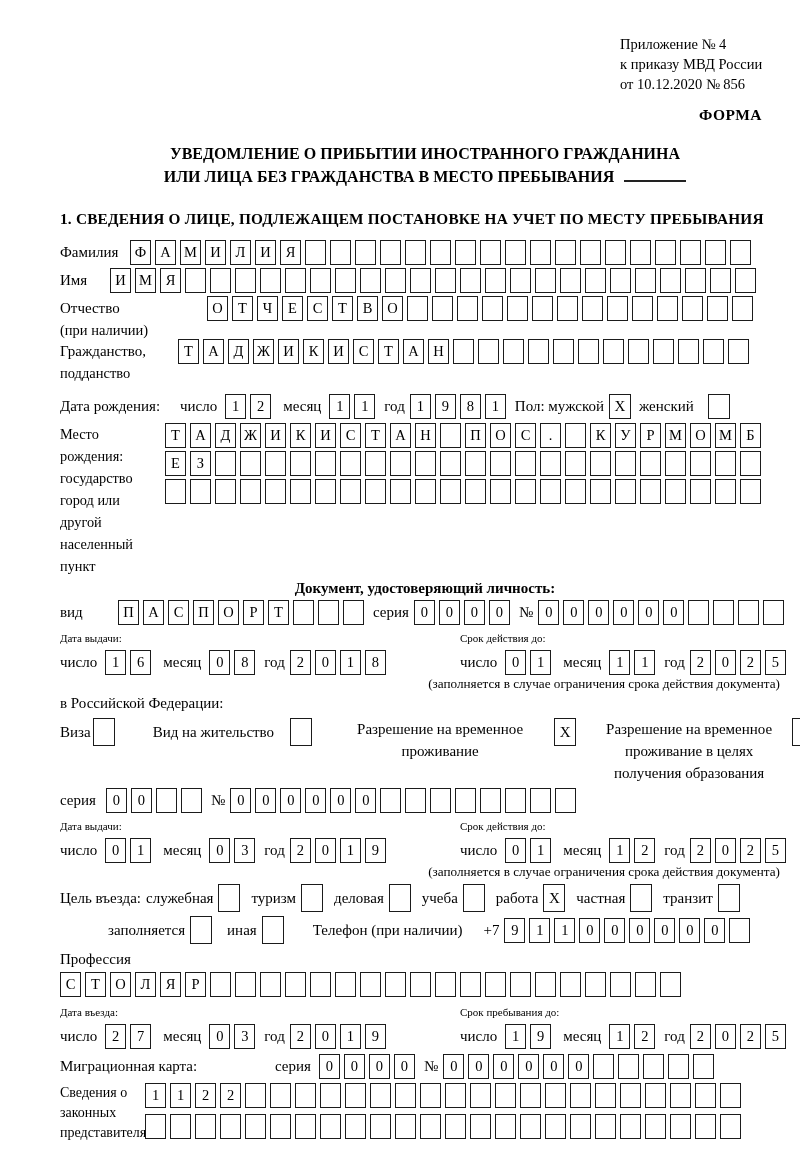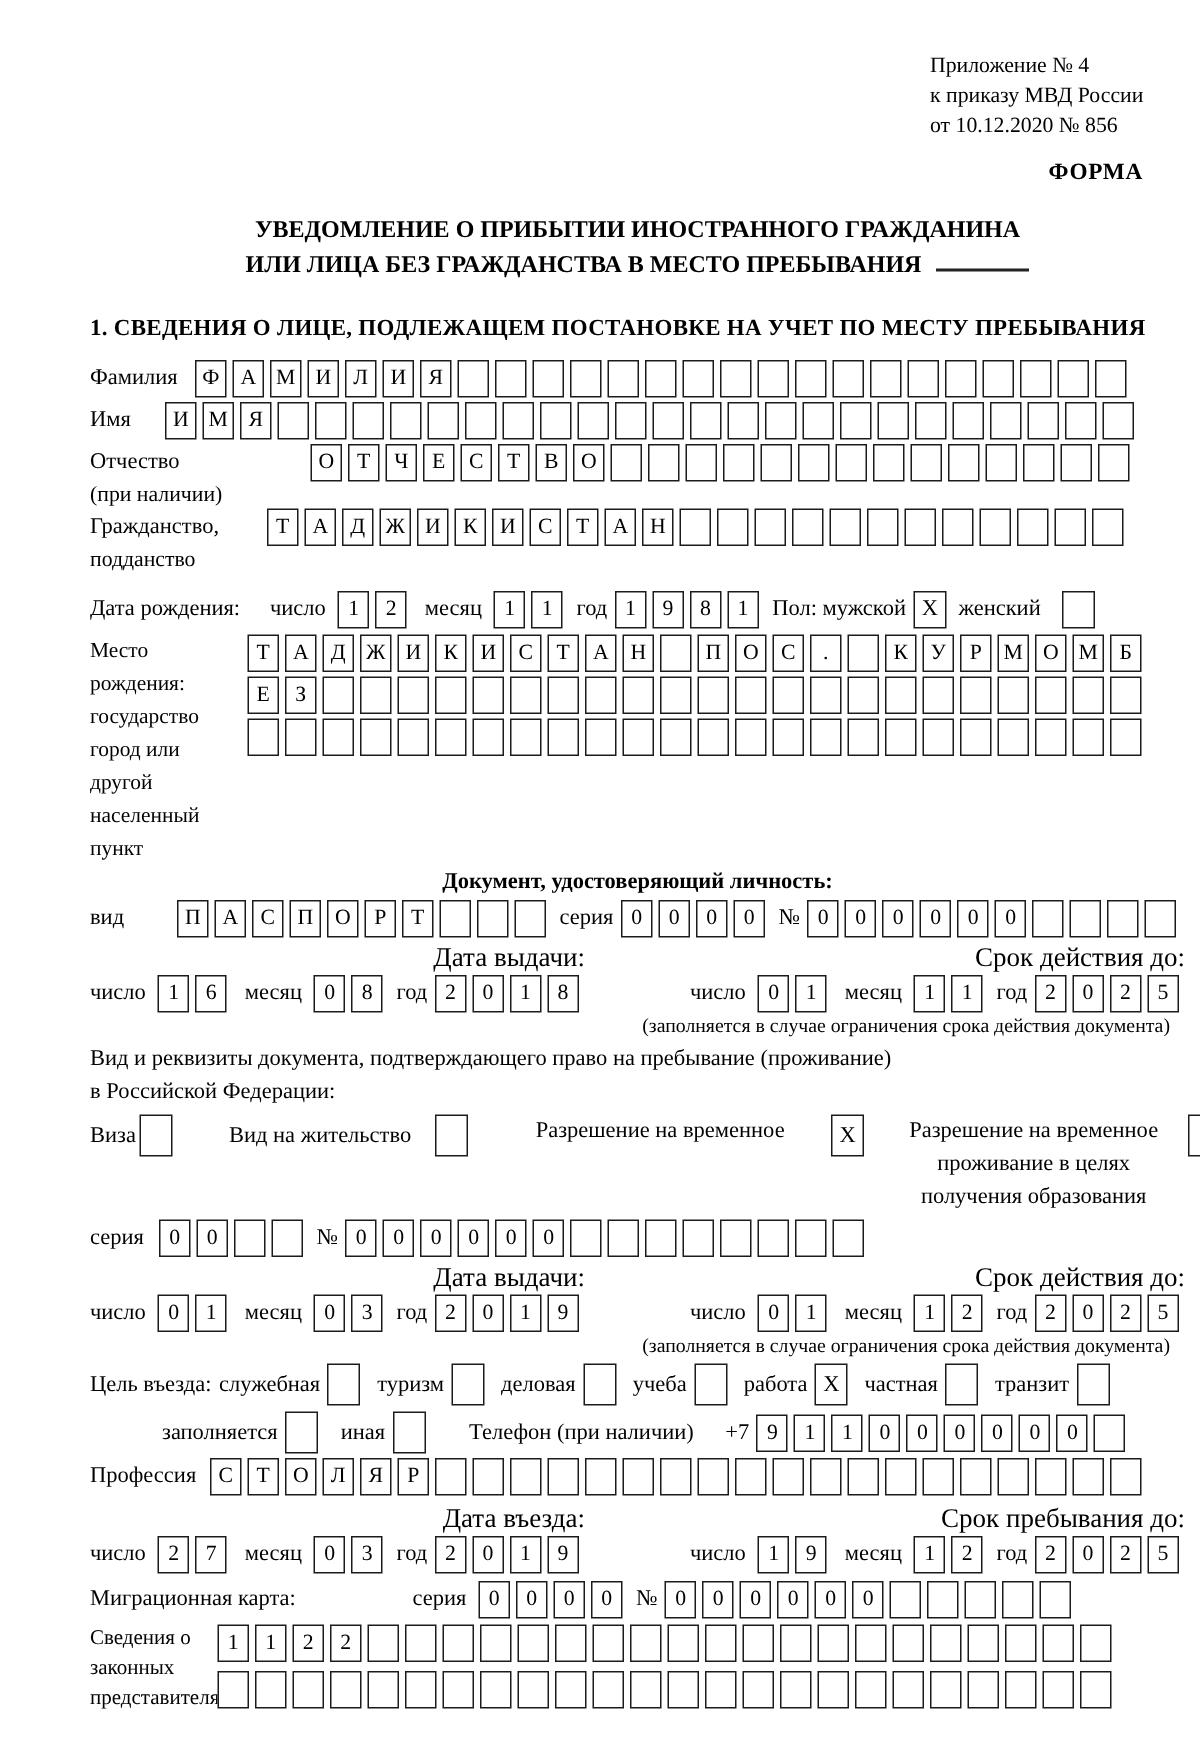"Дата выдачи:" .dhead { font-size: 18px -> 11px; text-align: right -> left }
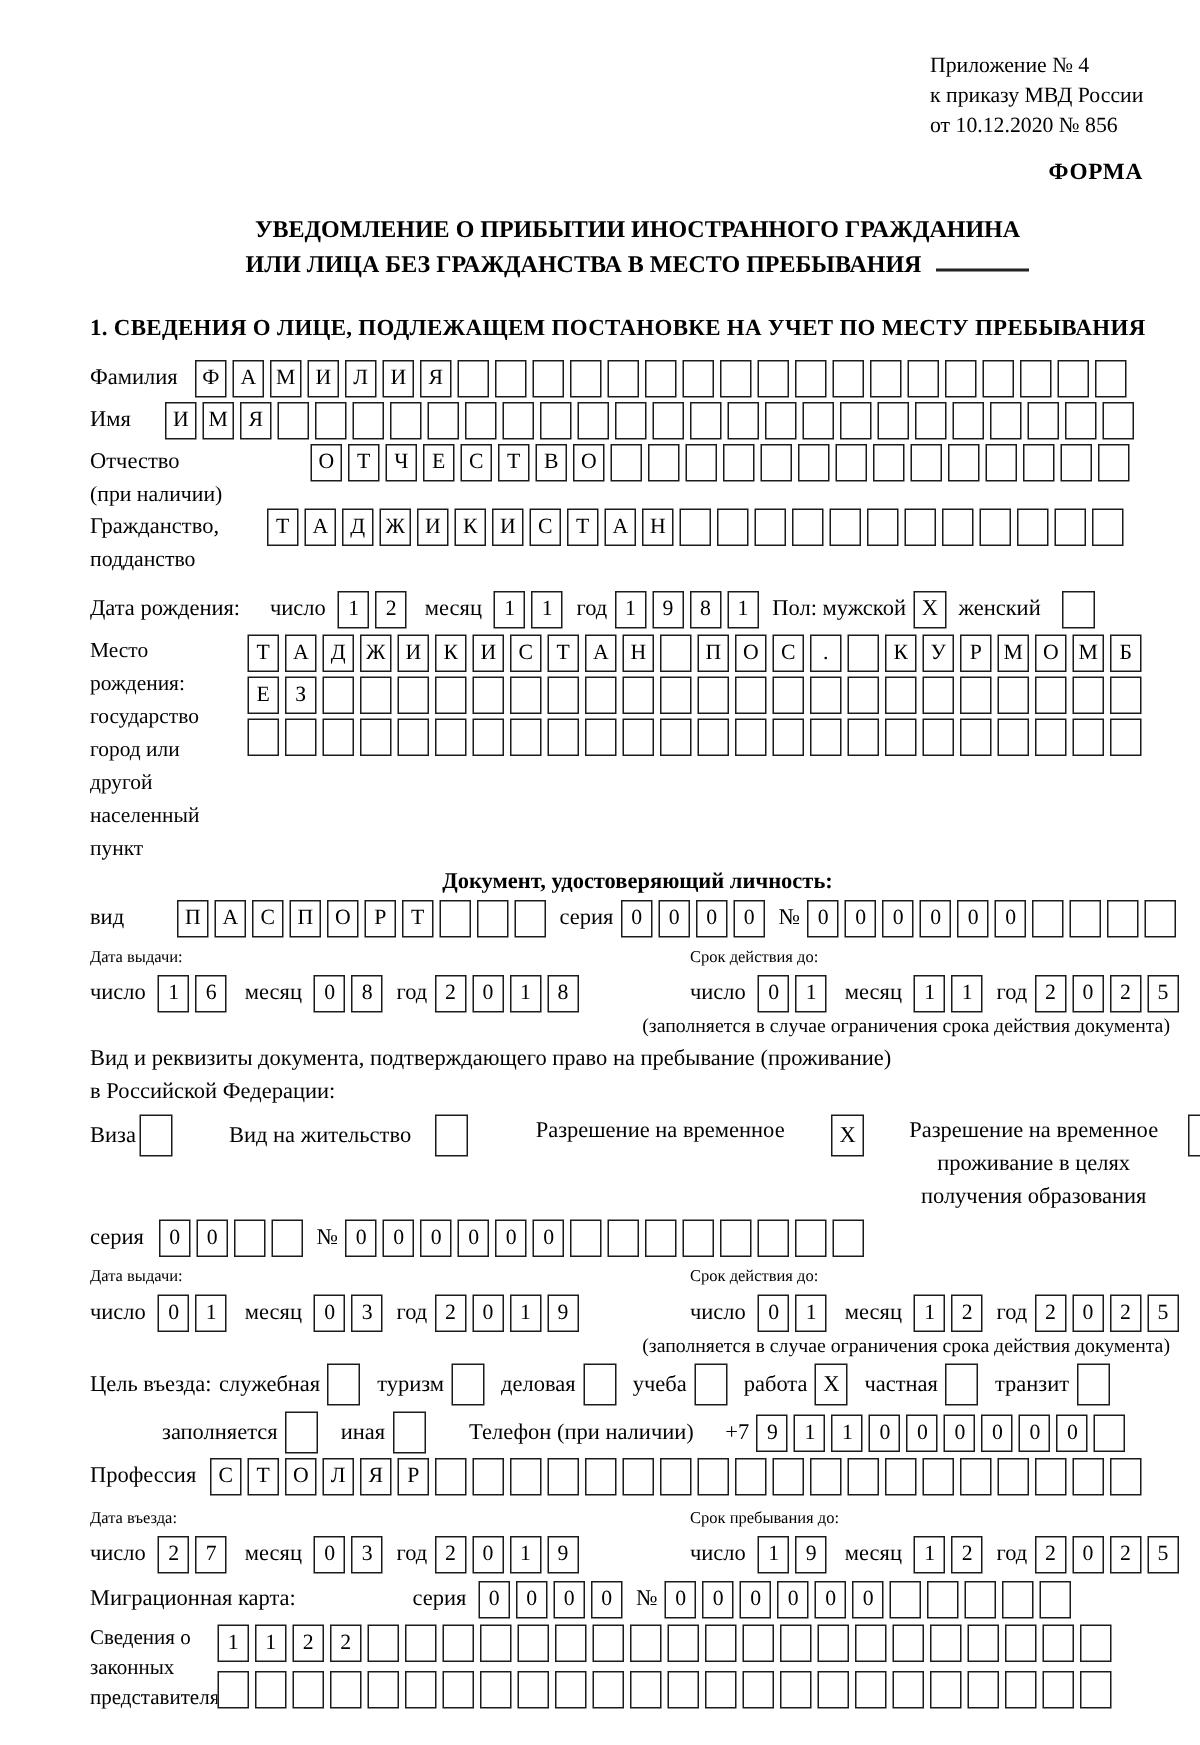"Вид и реквизиты документа," div.ptext { html: <div>Вид и реквизиты документа, подтверждающего право на пребывание (проживание)</div> -> none }
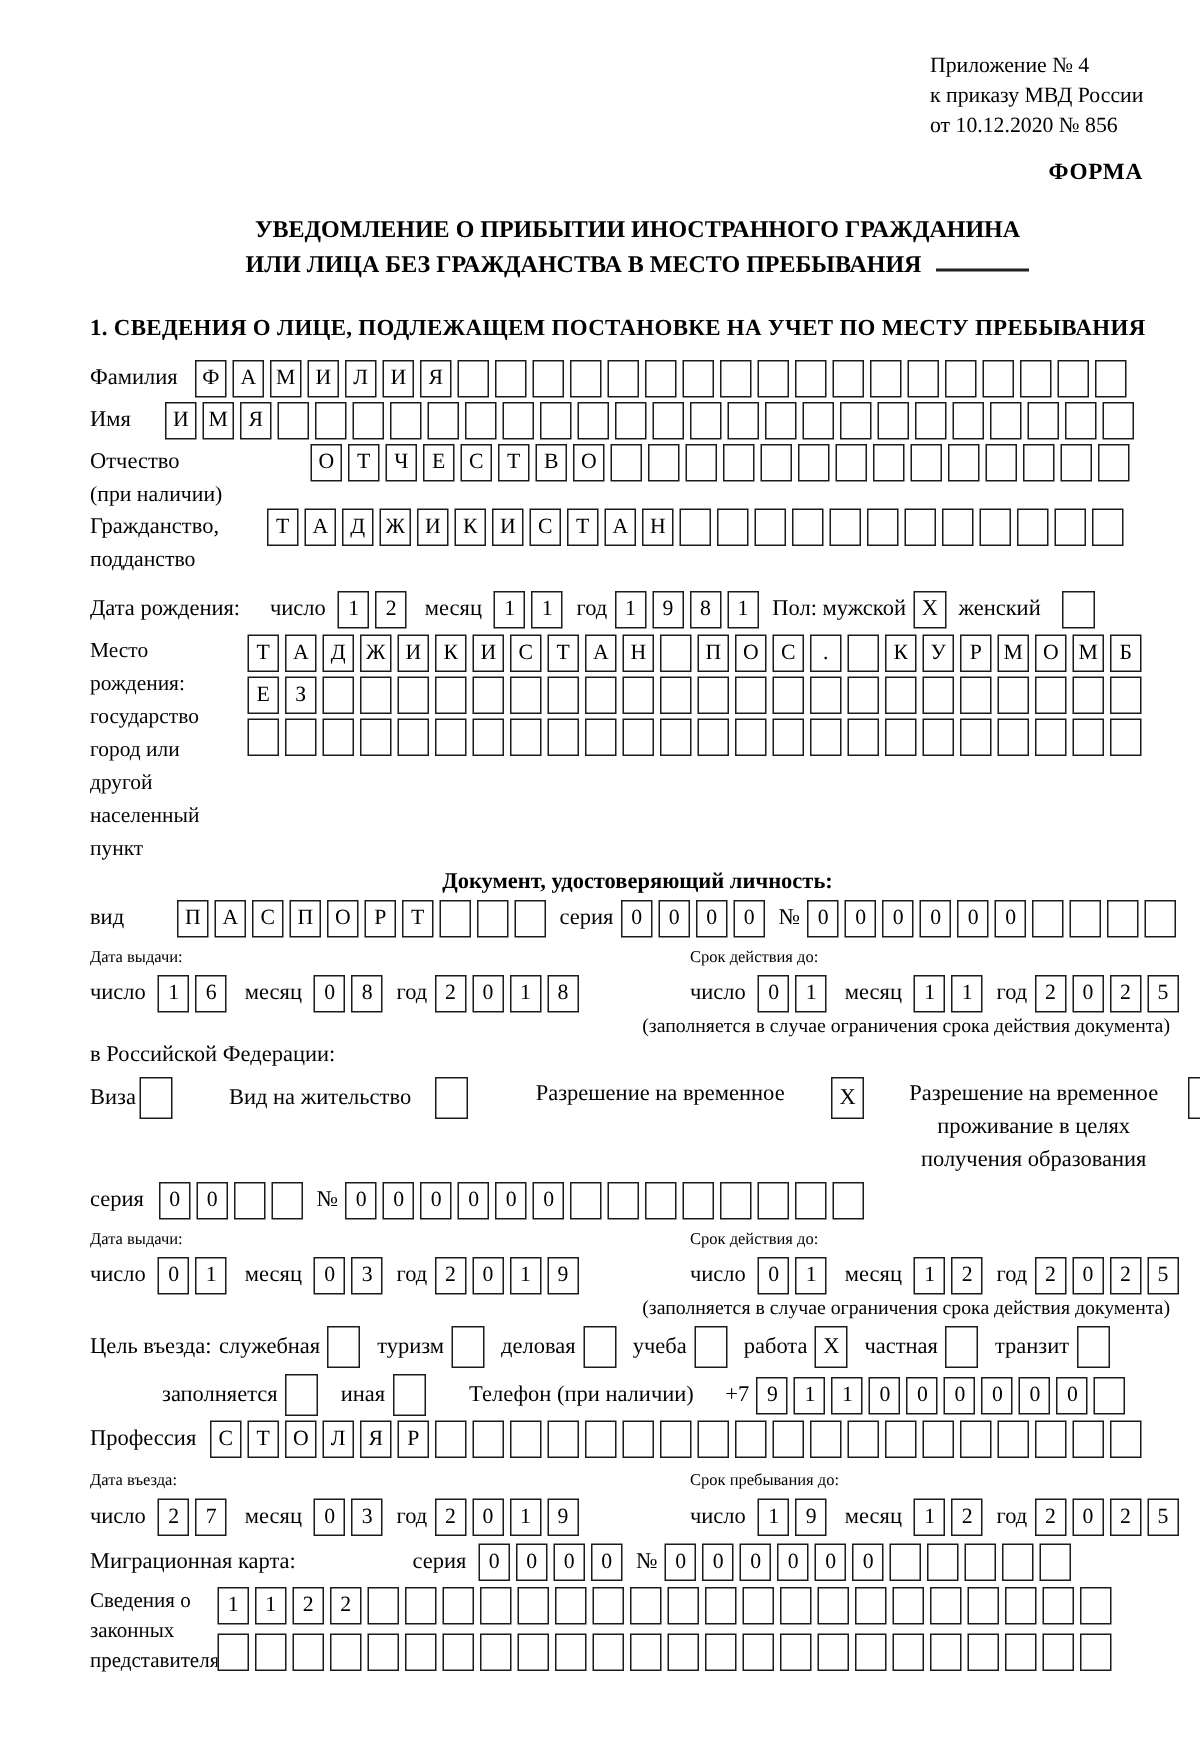"проживание" div { html: none -> <div>проживание</div> }
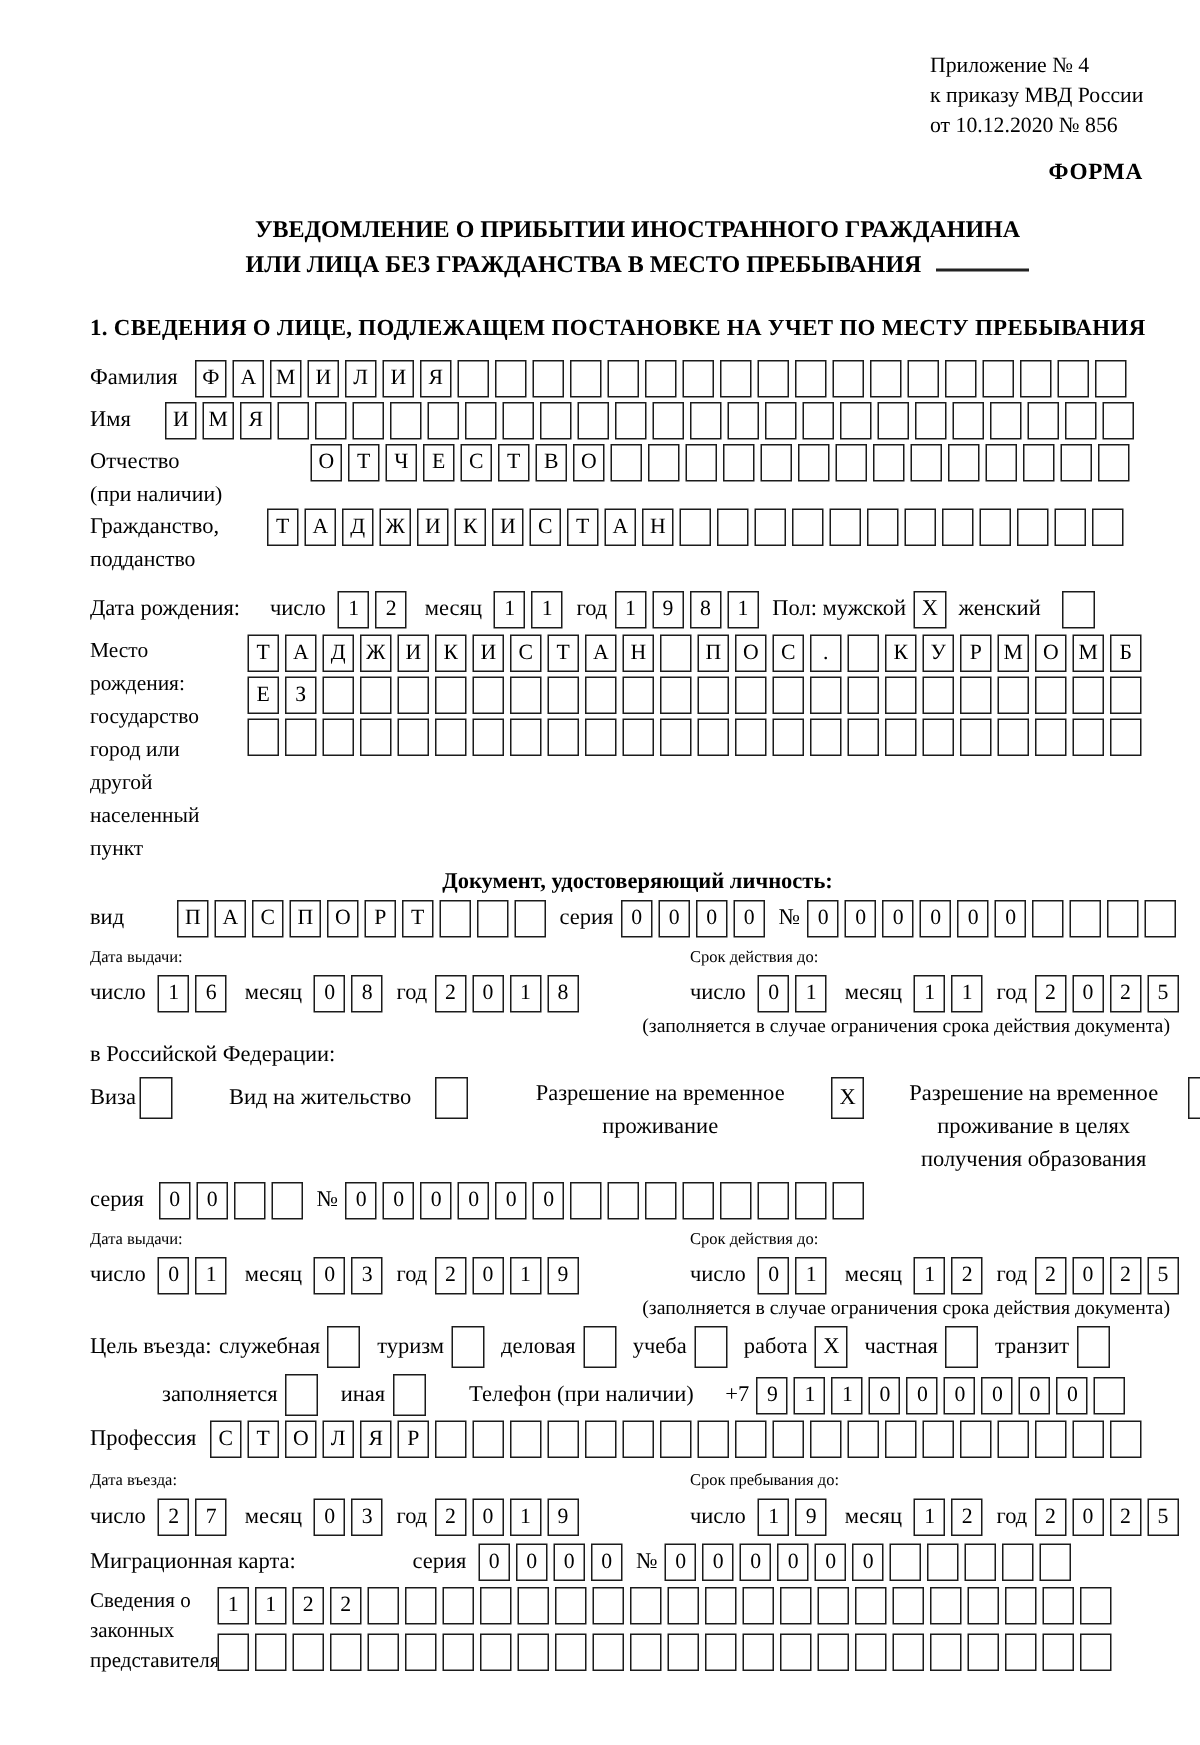"Профессия" div.frow { flex-direction: none -> column }
